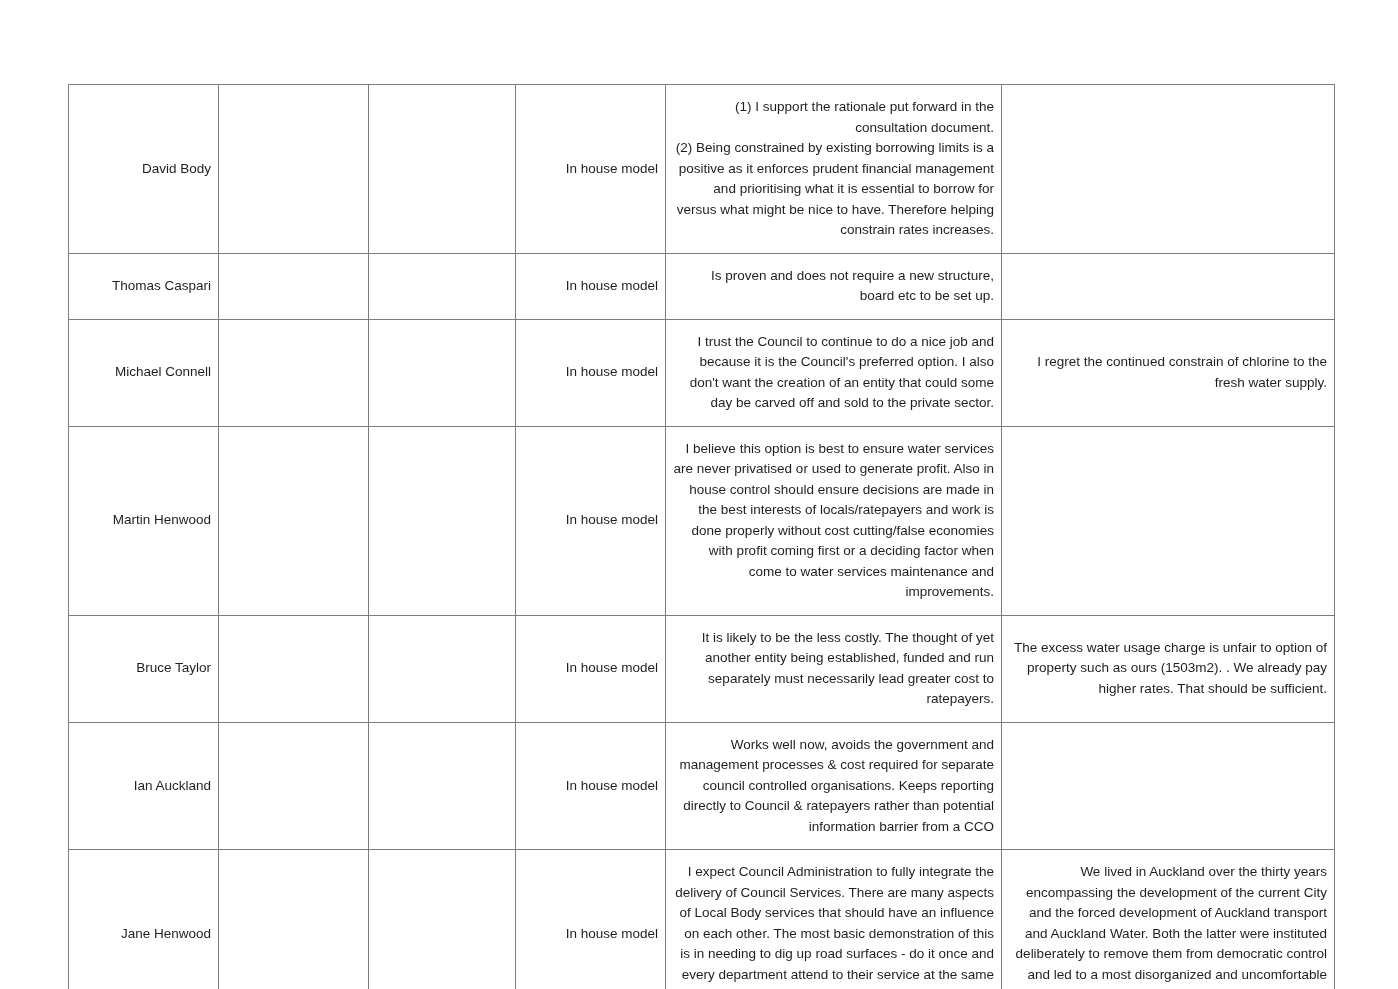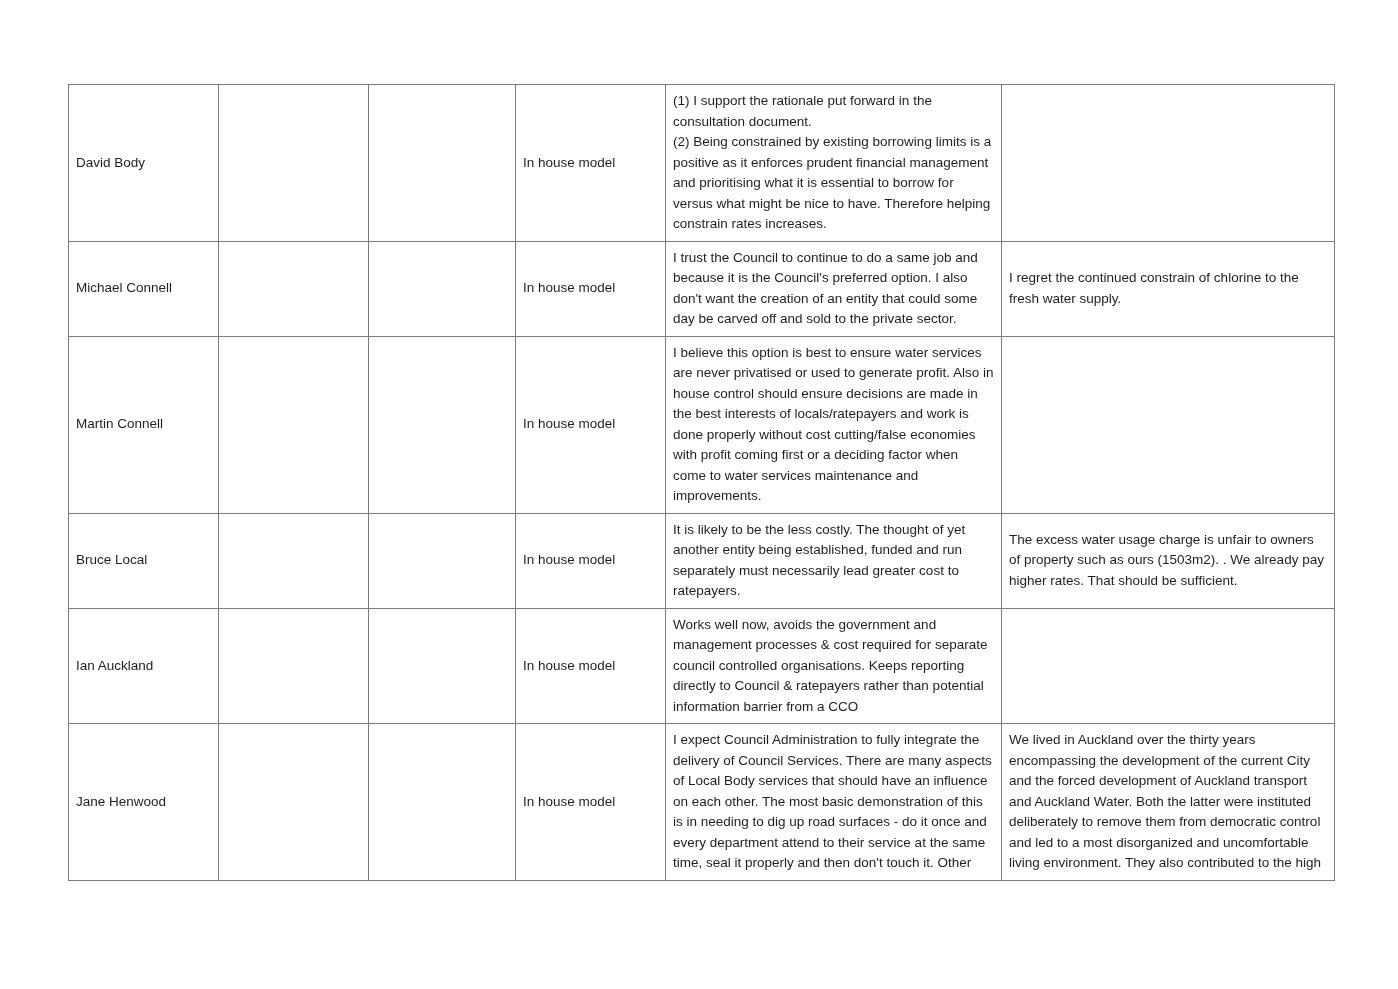"(1) I support the rationale" table.submissions td { padding: 6px 7px -> 12px 7px; text-align: none -> right }
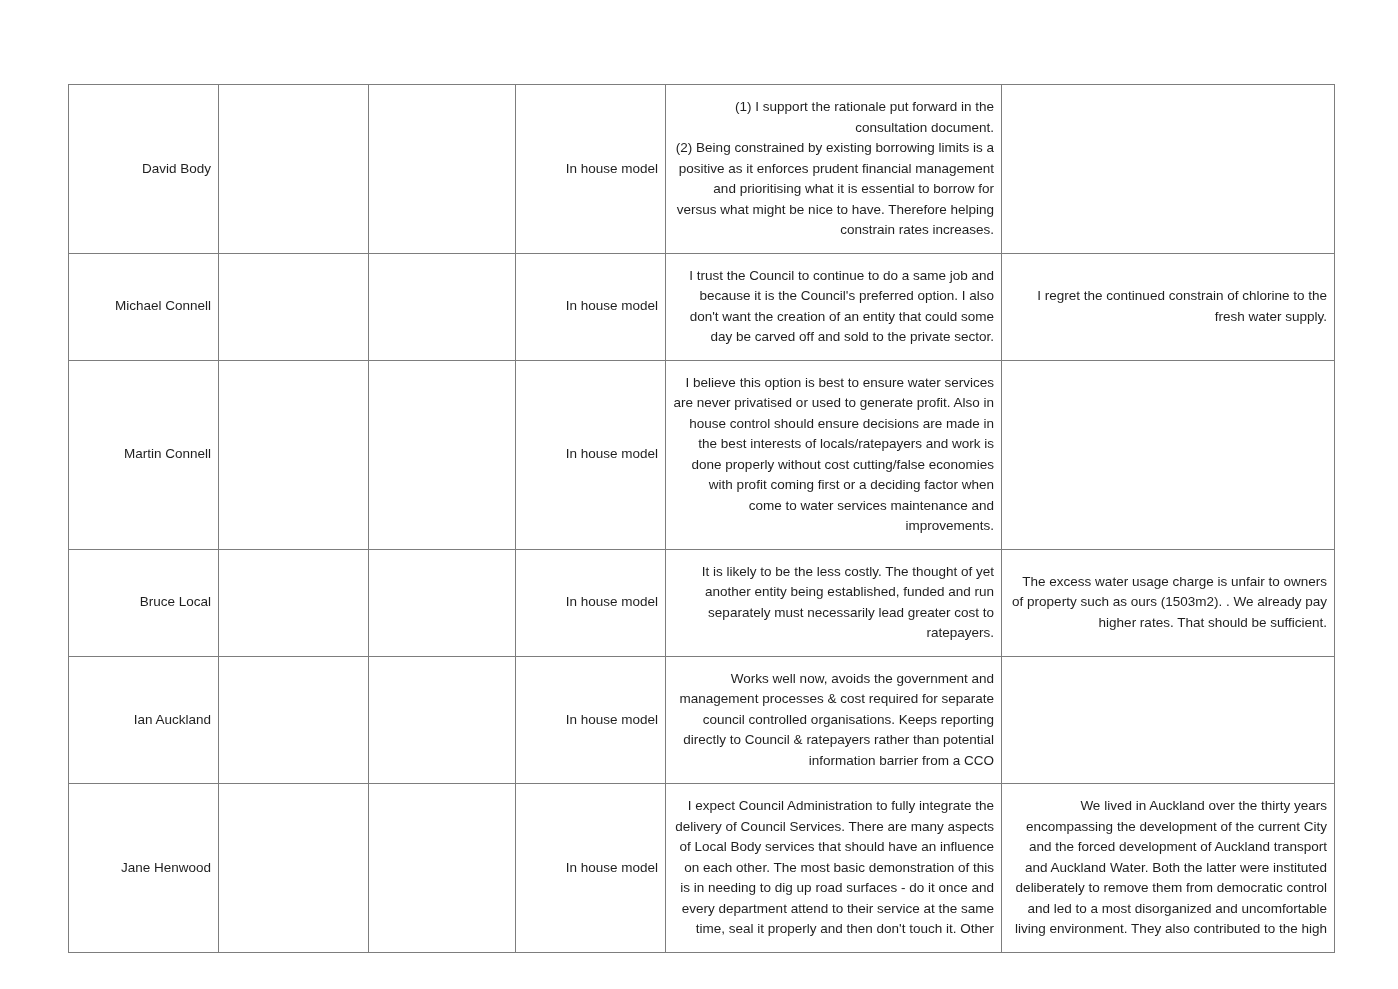"Thomas Caspari" tr { html: none -> <tr> <td>Thomas Caspari</td> <td></td> <td></td> <td>In house model</td> <td>Is proven and does not require a new structure, board etc to be set up.</td> <td></td> </tr> }
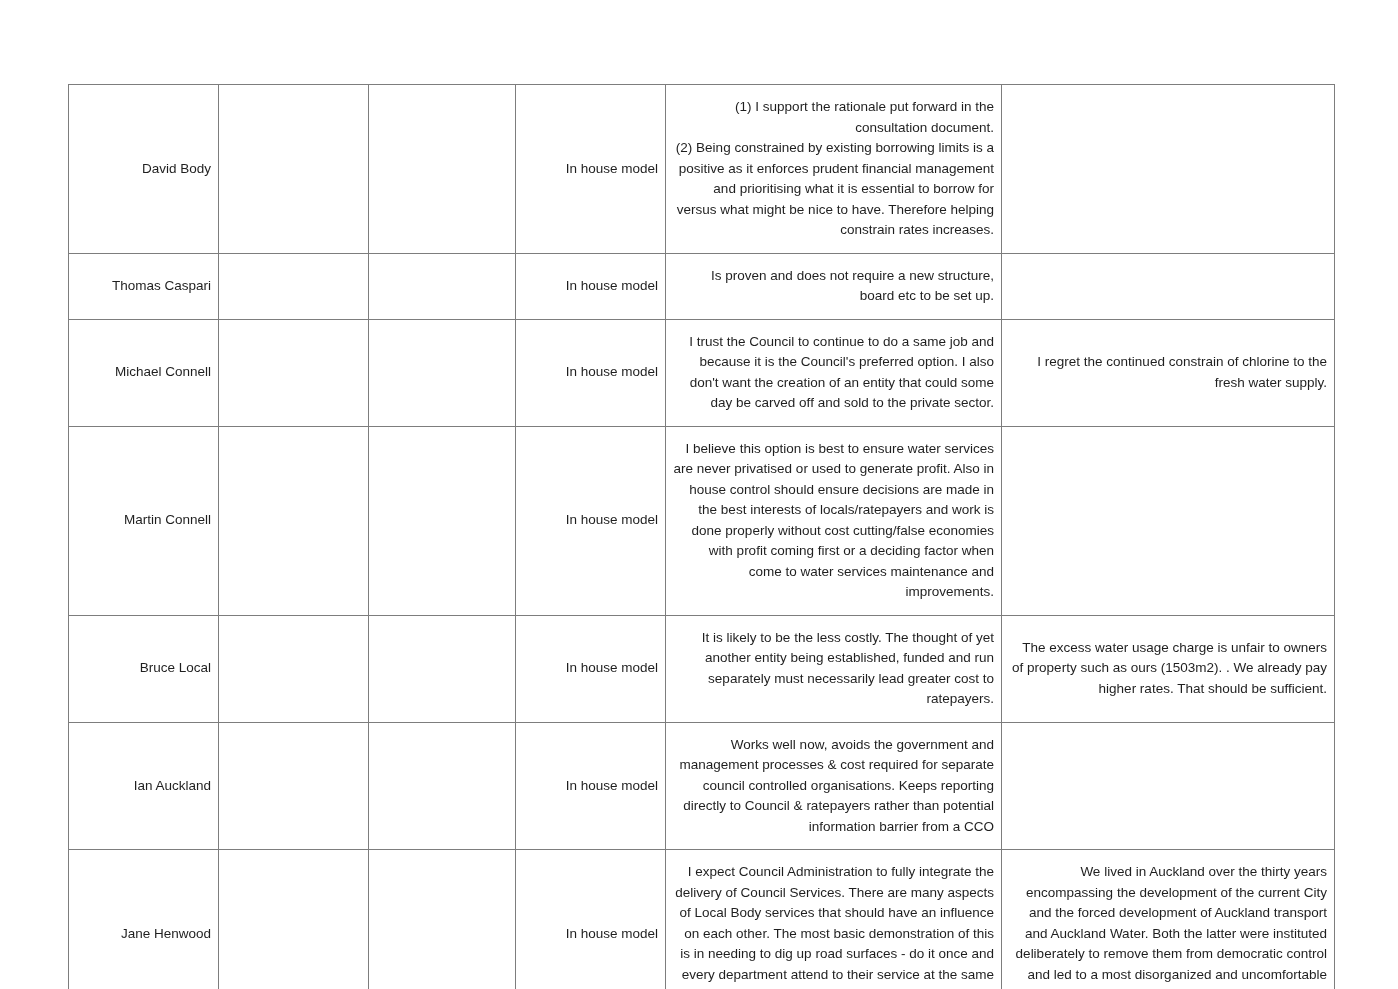"I trust the Council to" td { text: same -> nice }
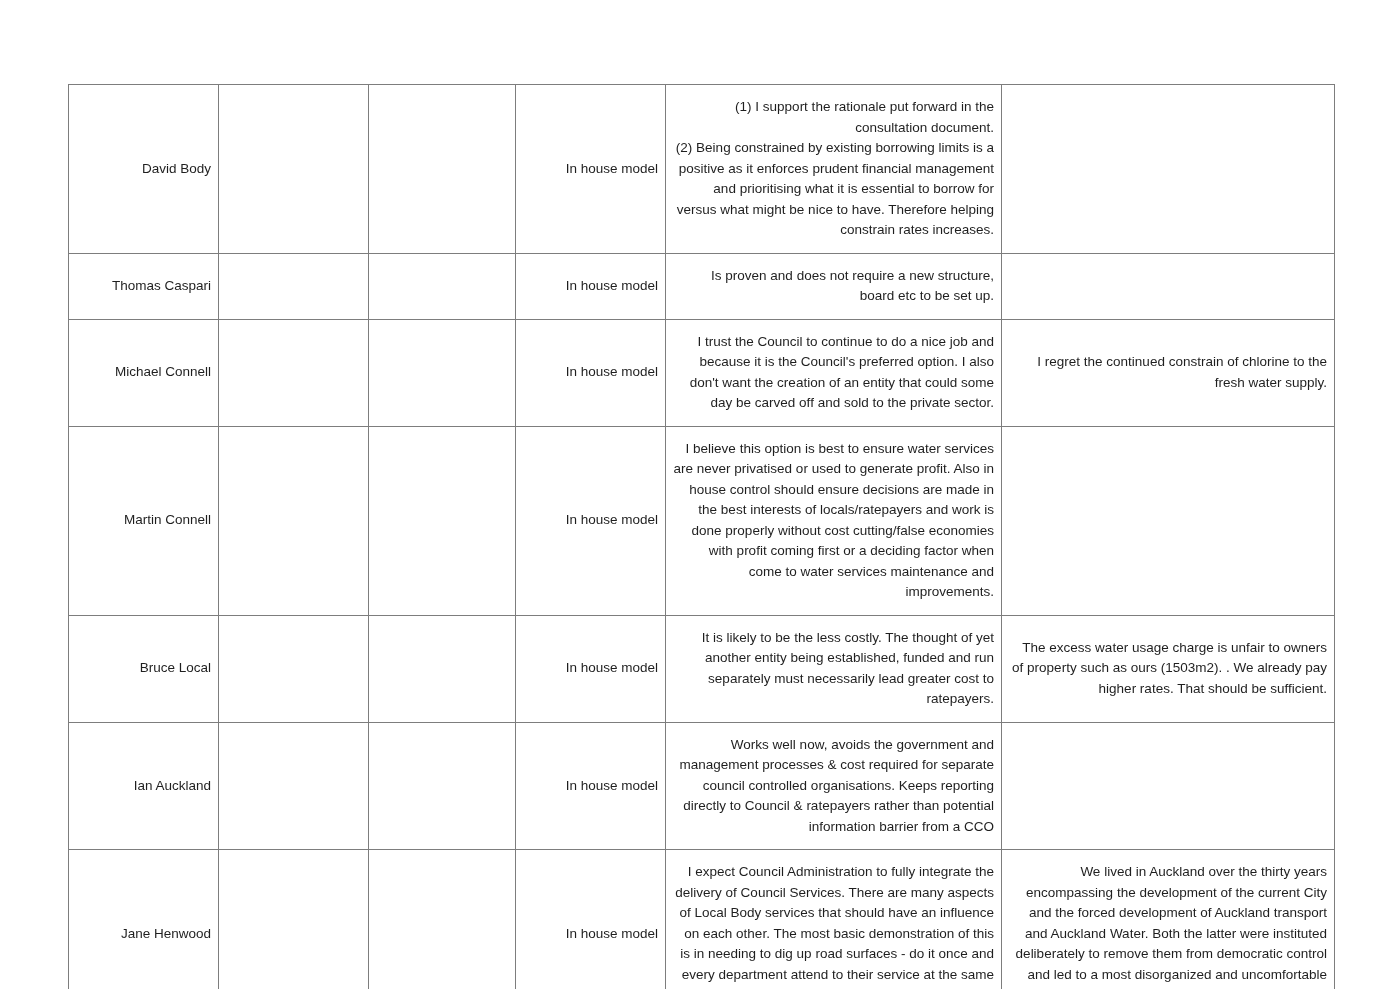"Martin Connell" td { text: Connell -> Henwood }
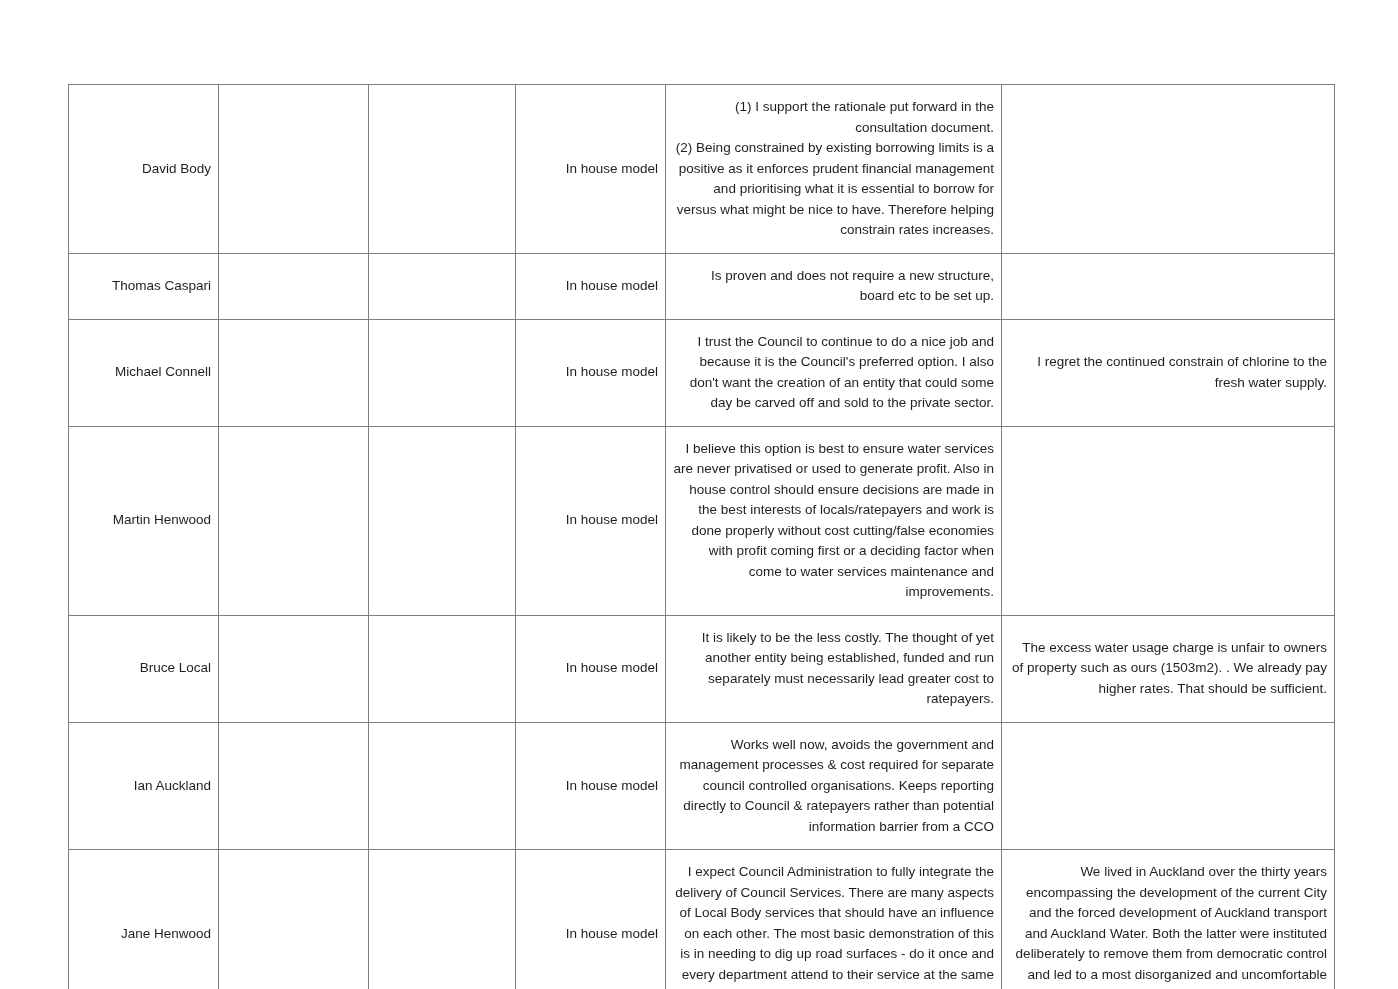"The excess water usage charge" td { text: owners -> option }
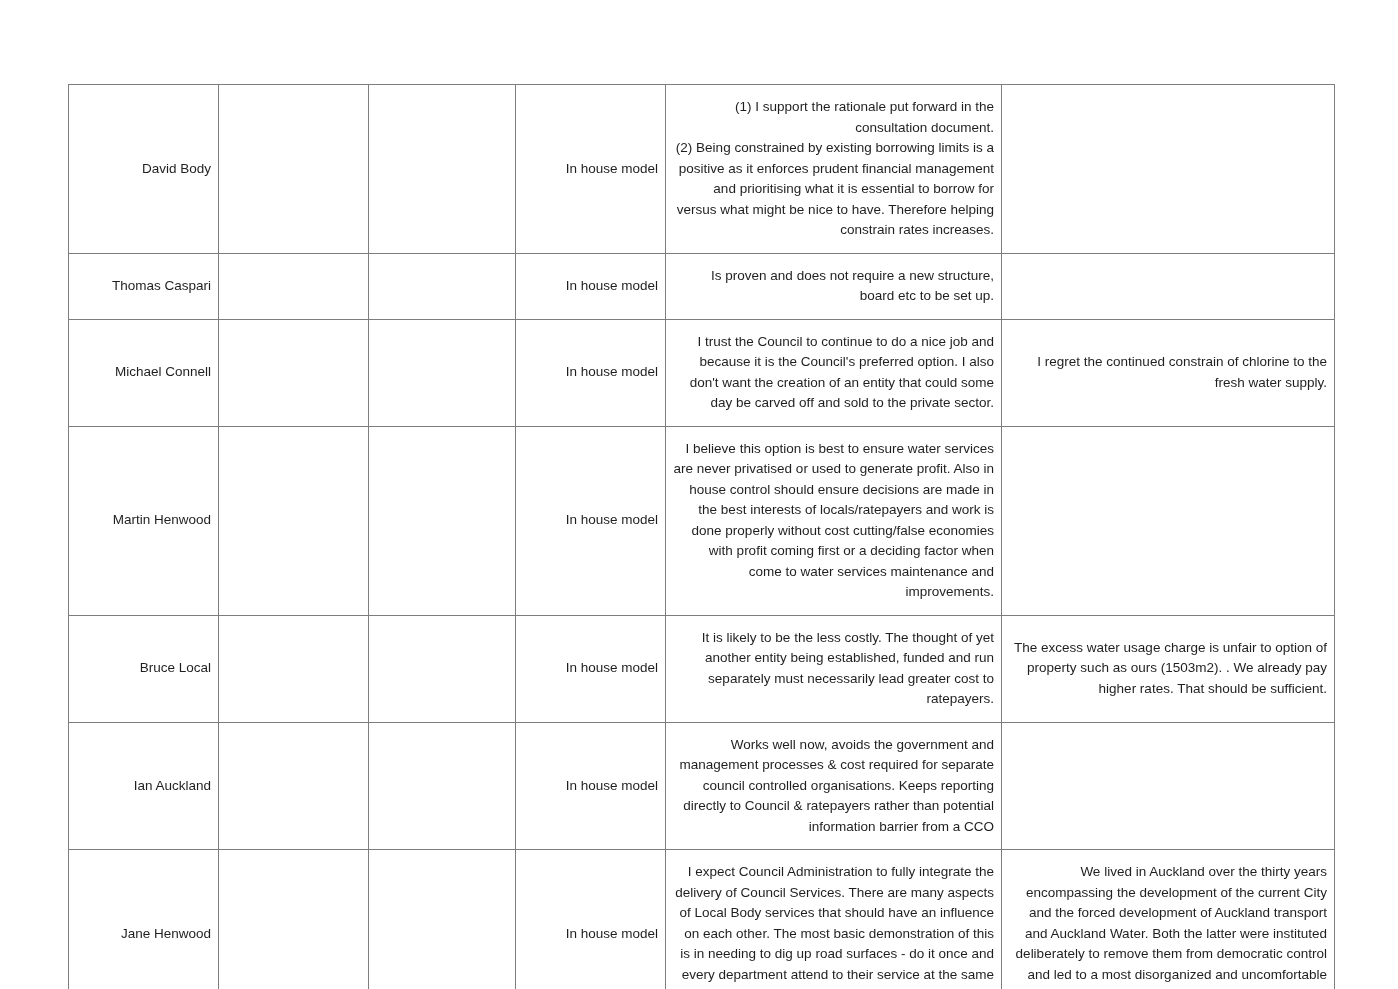"Bruce Local" td { text: Local -> Taylor }
